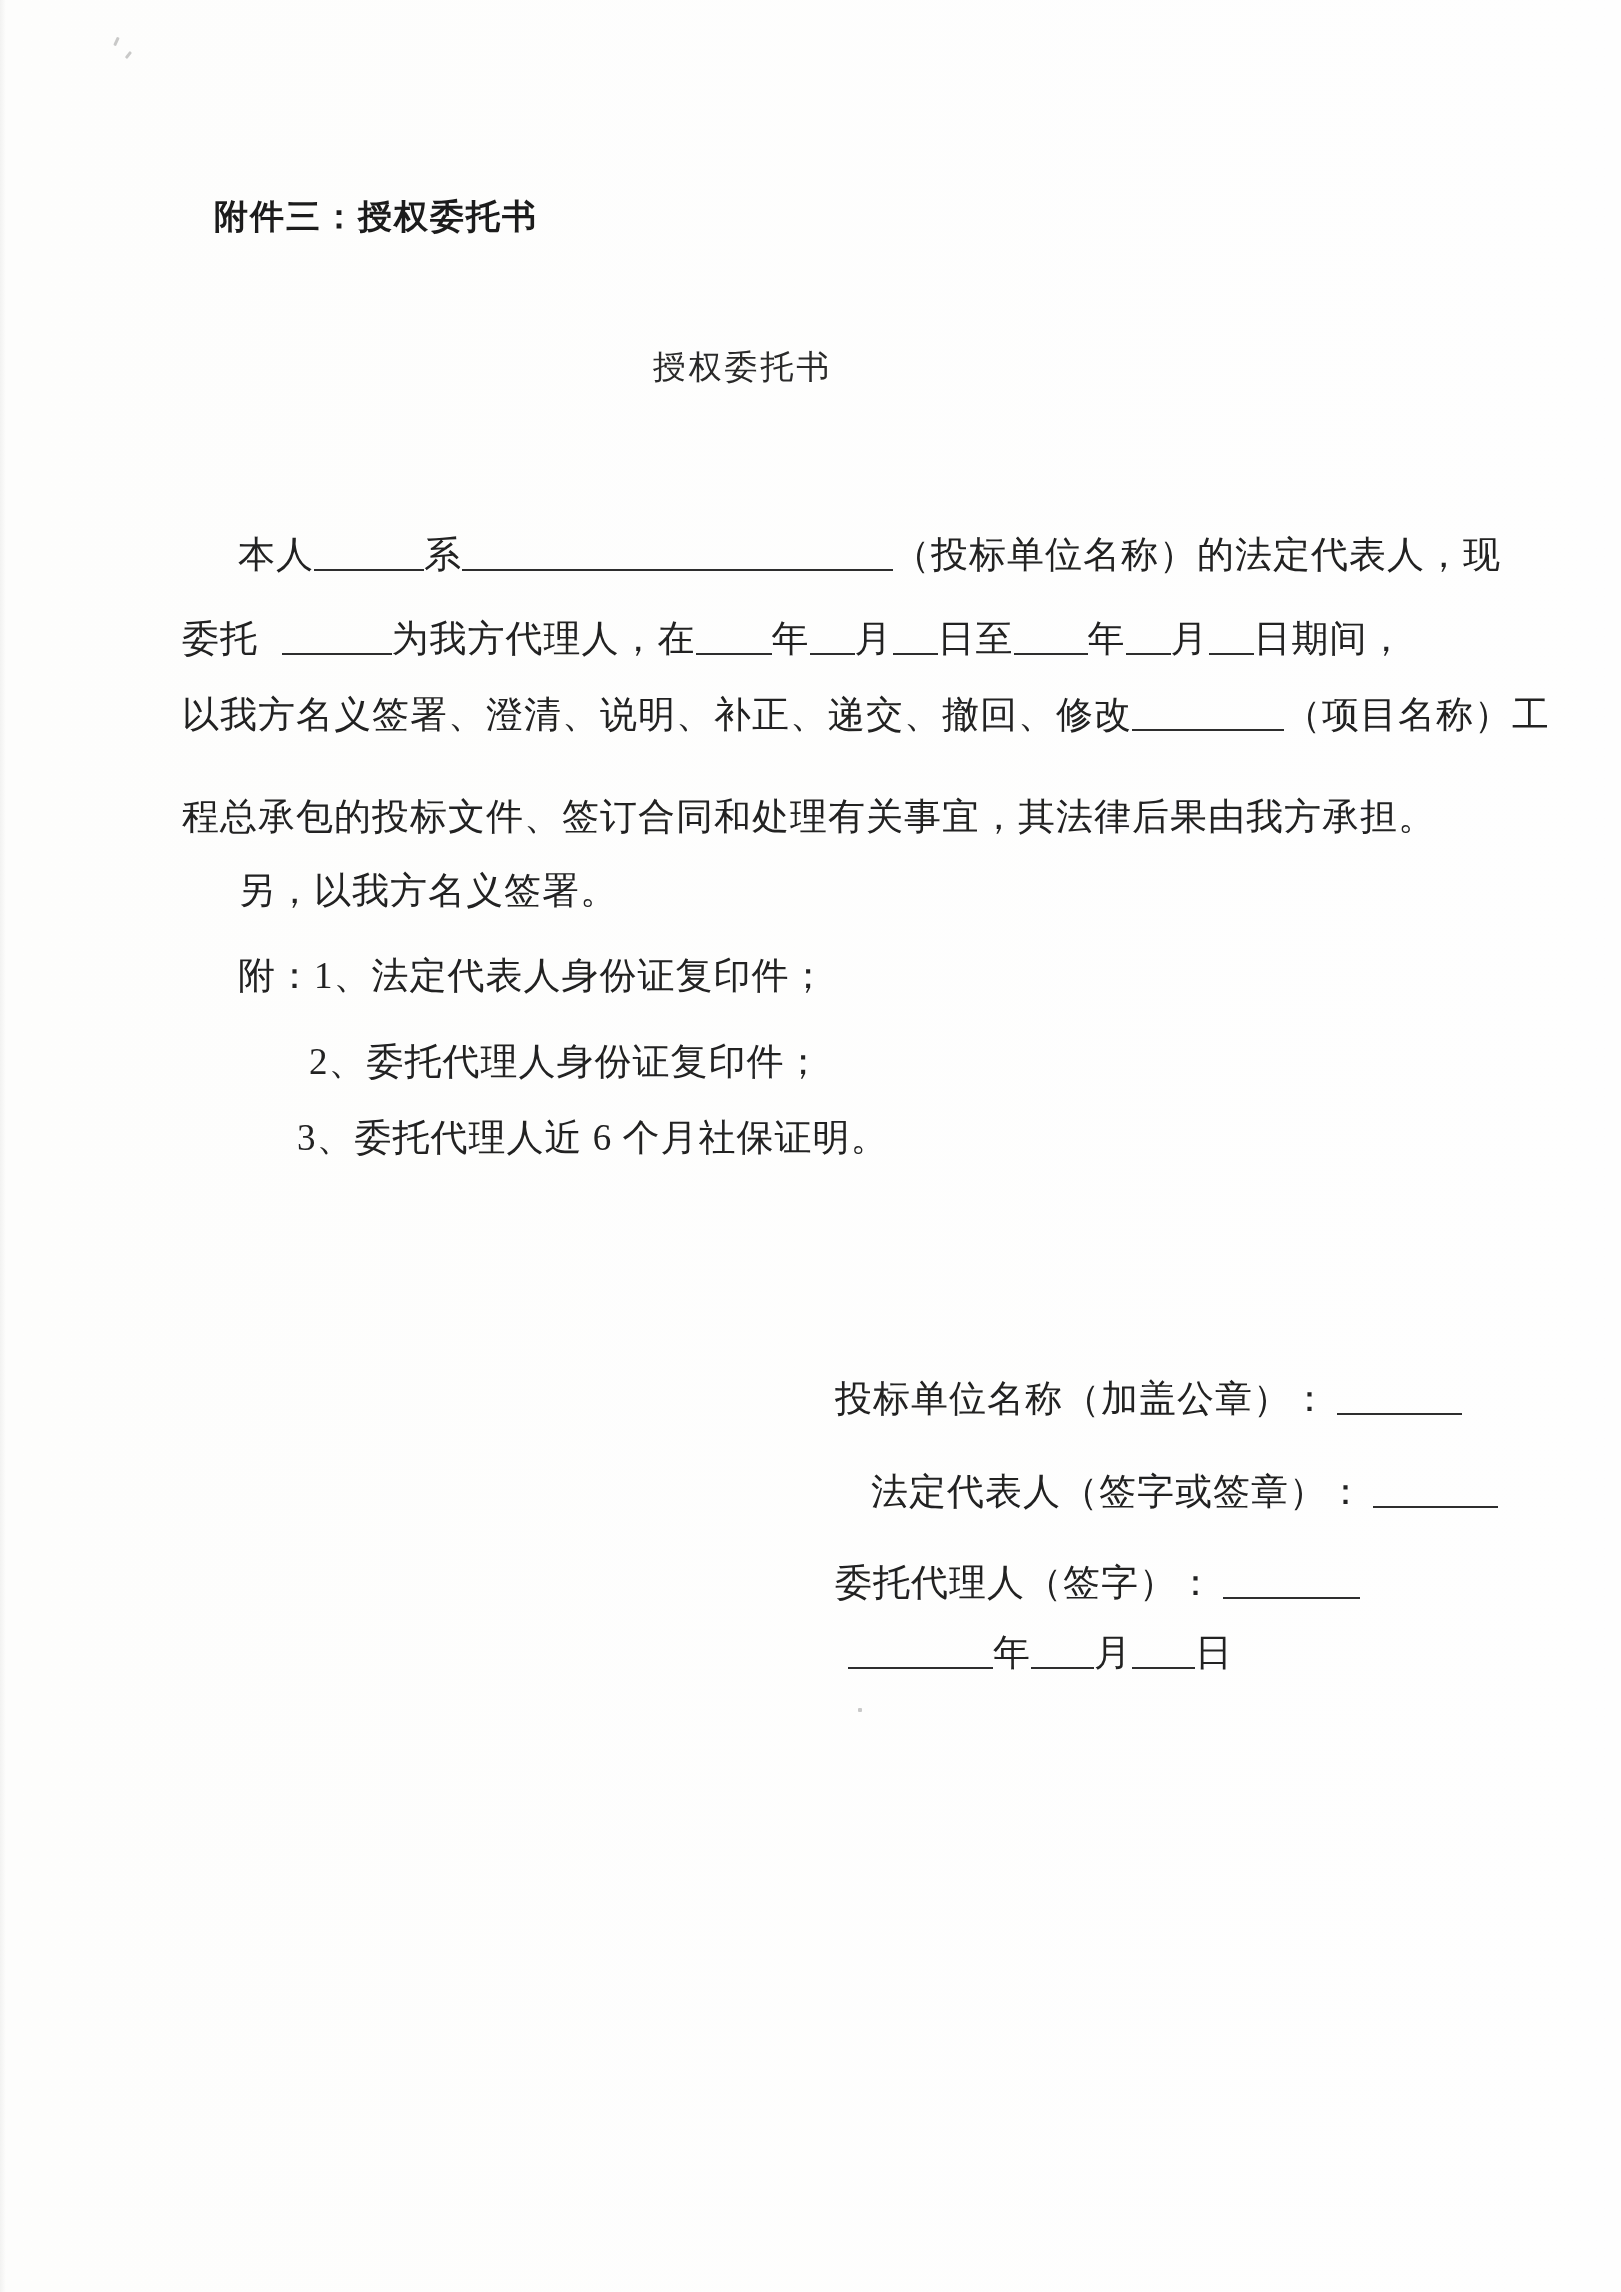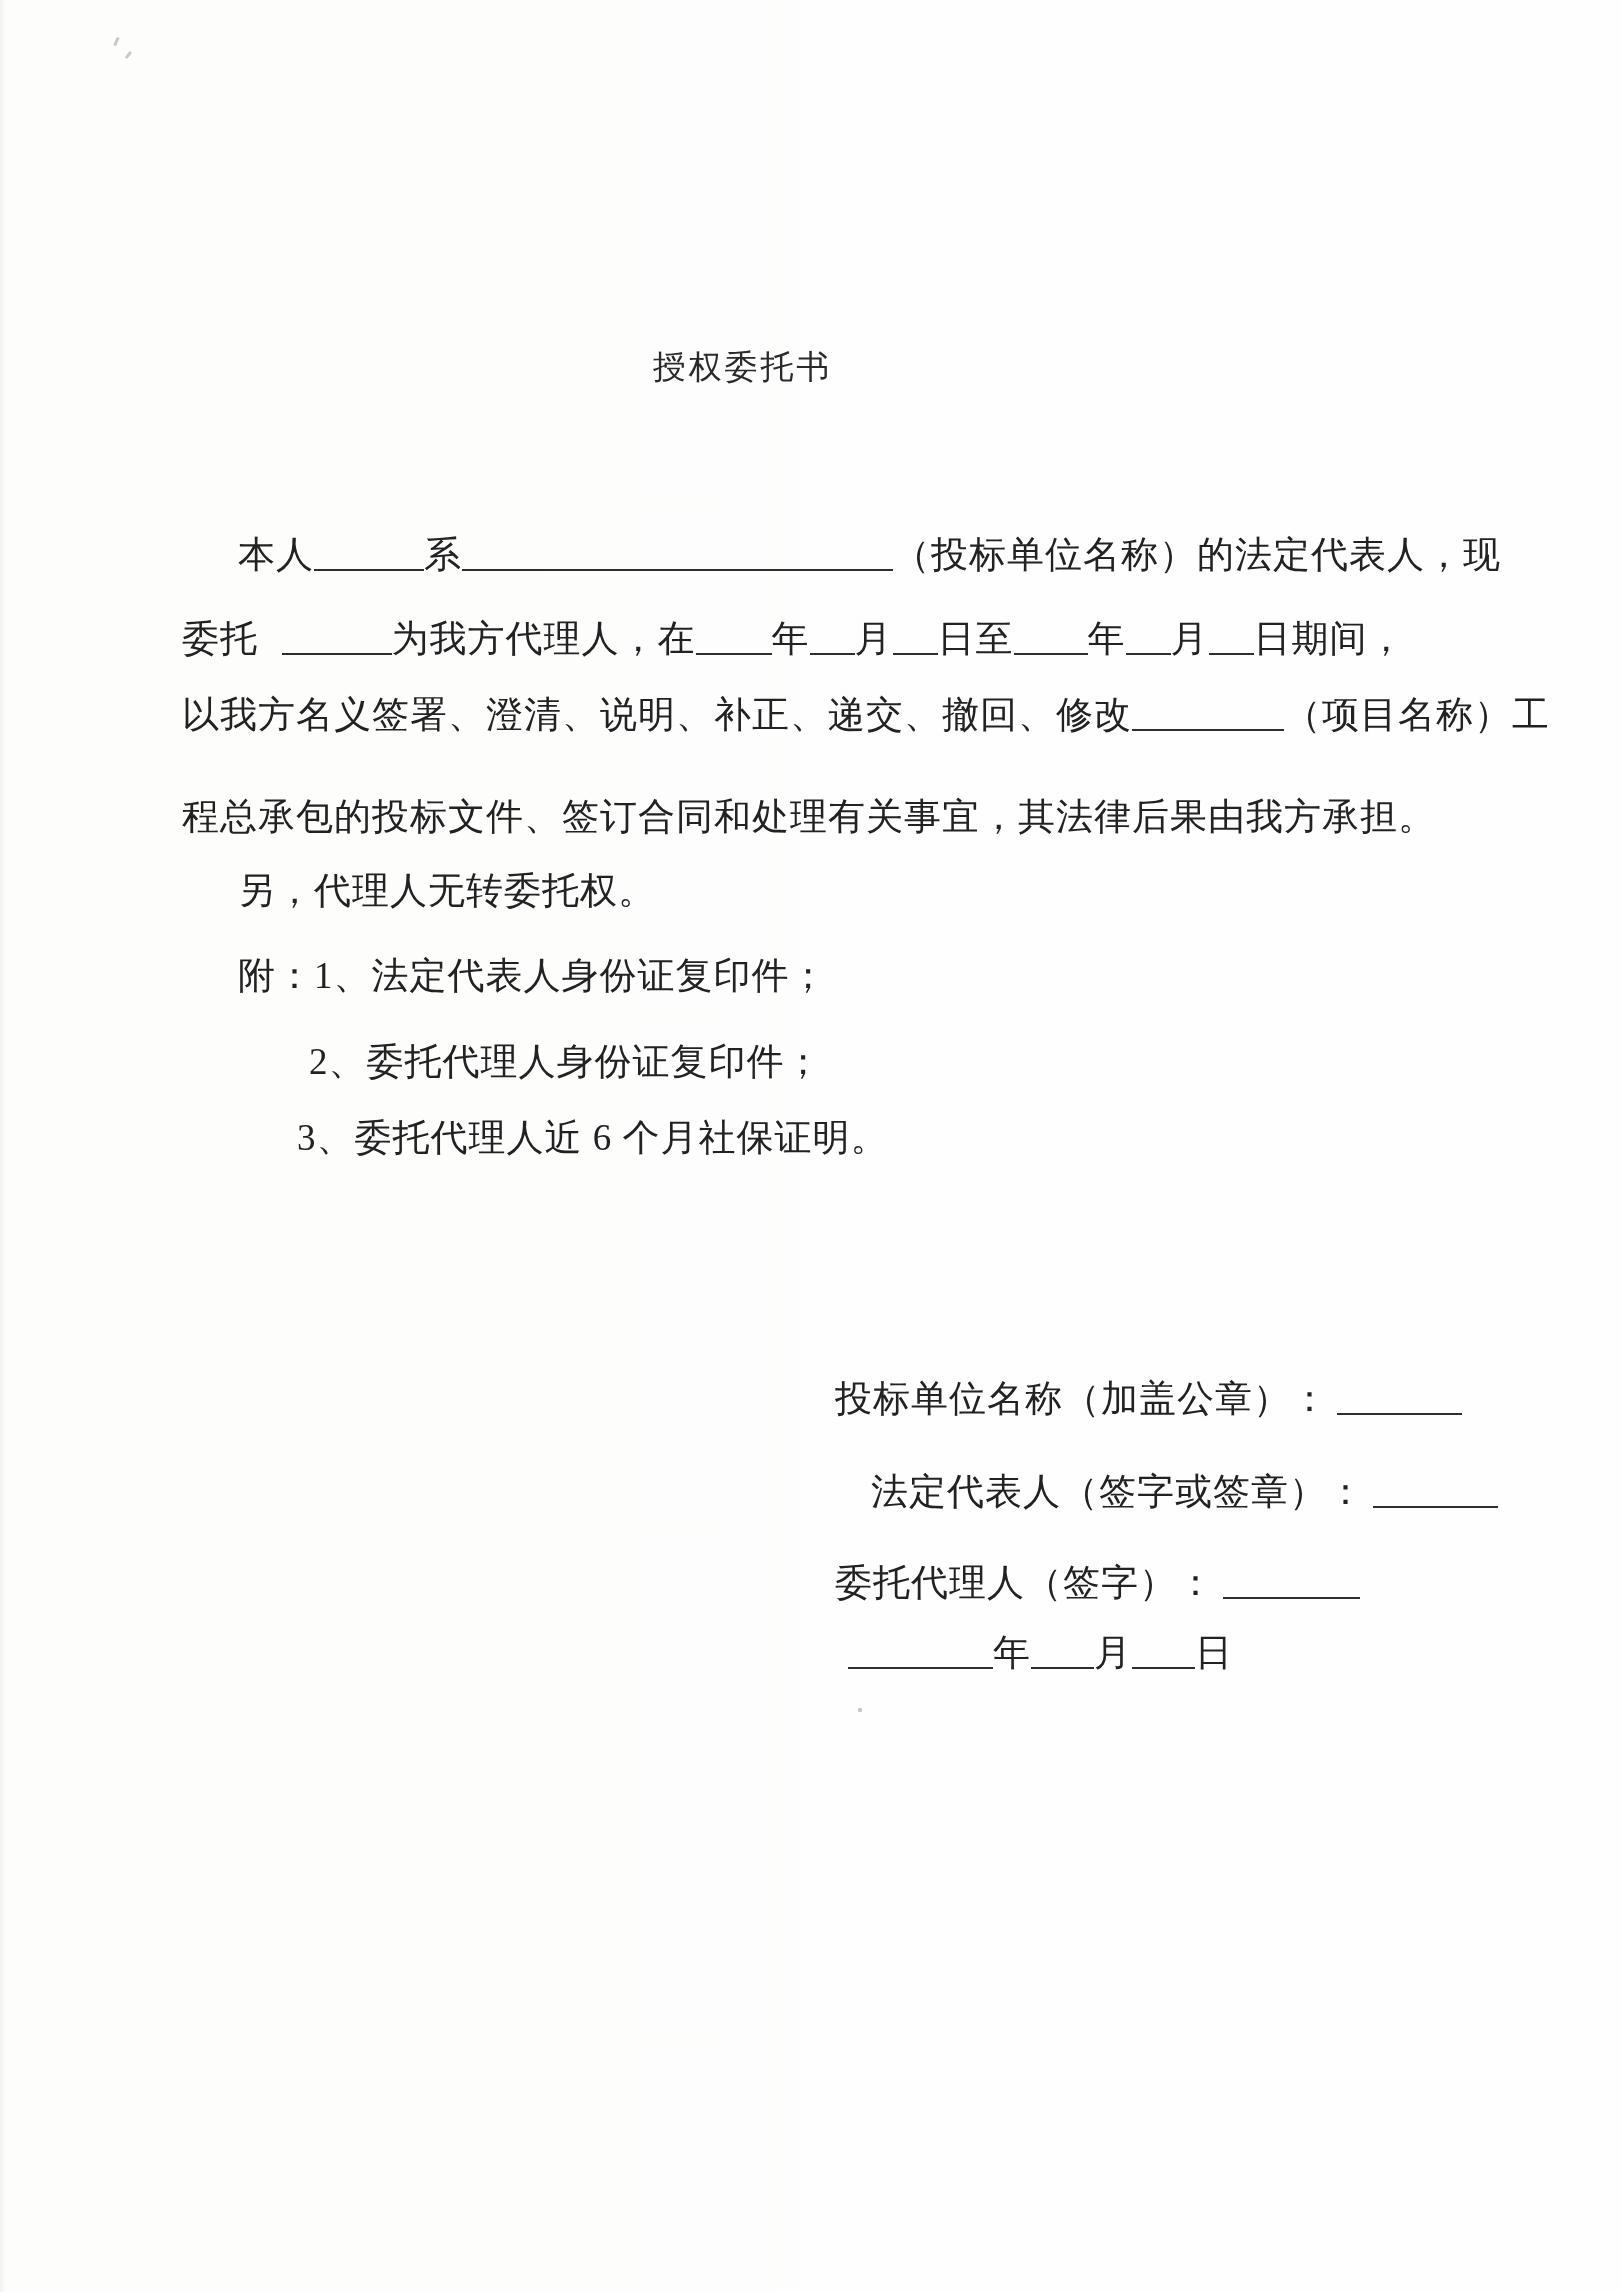"附件三：授权委托书" div.attachment-heading { html: none -> <div>附件三：授权委托书</div> }
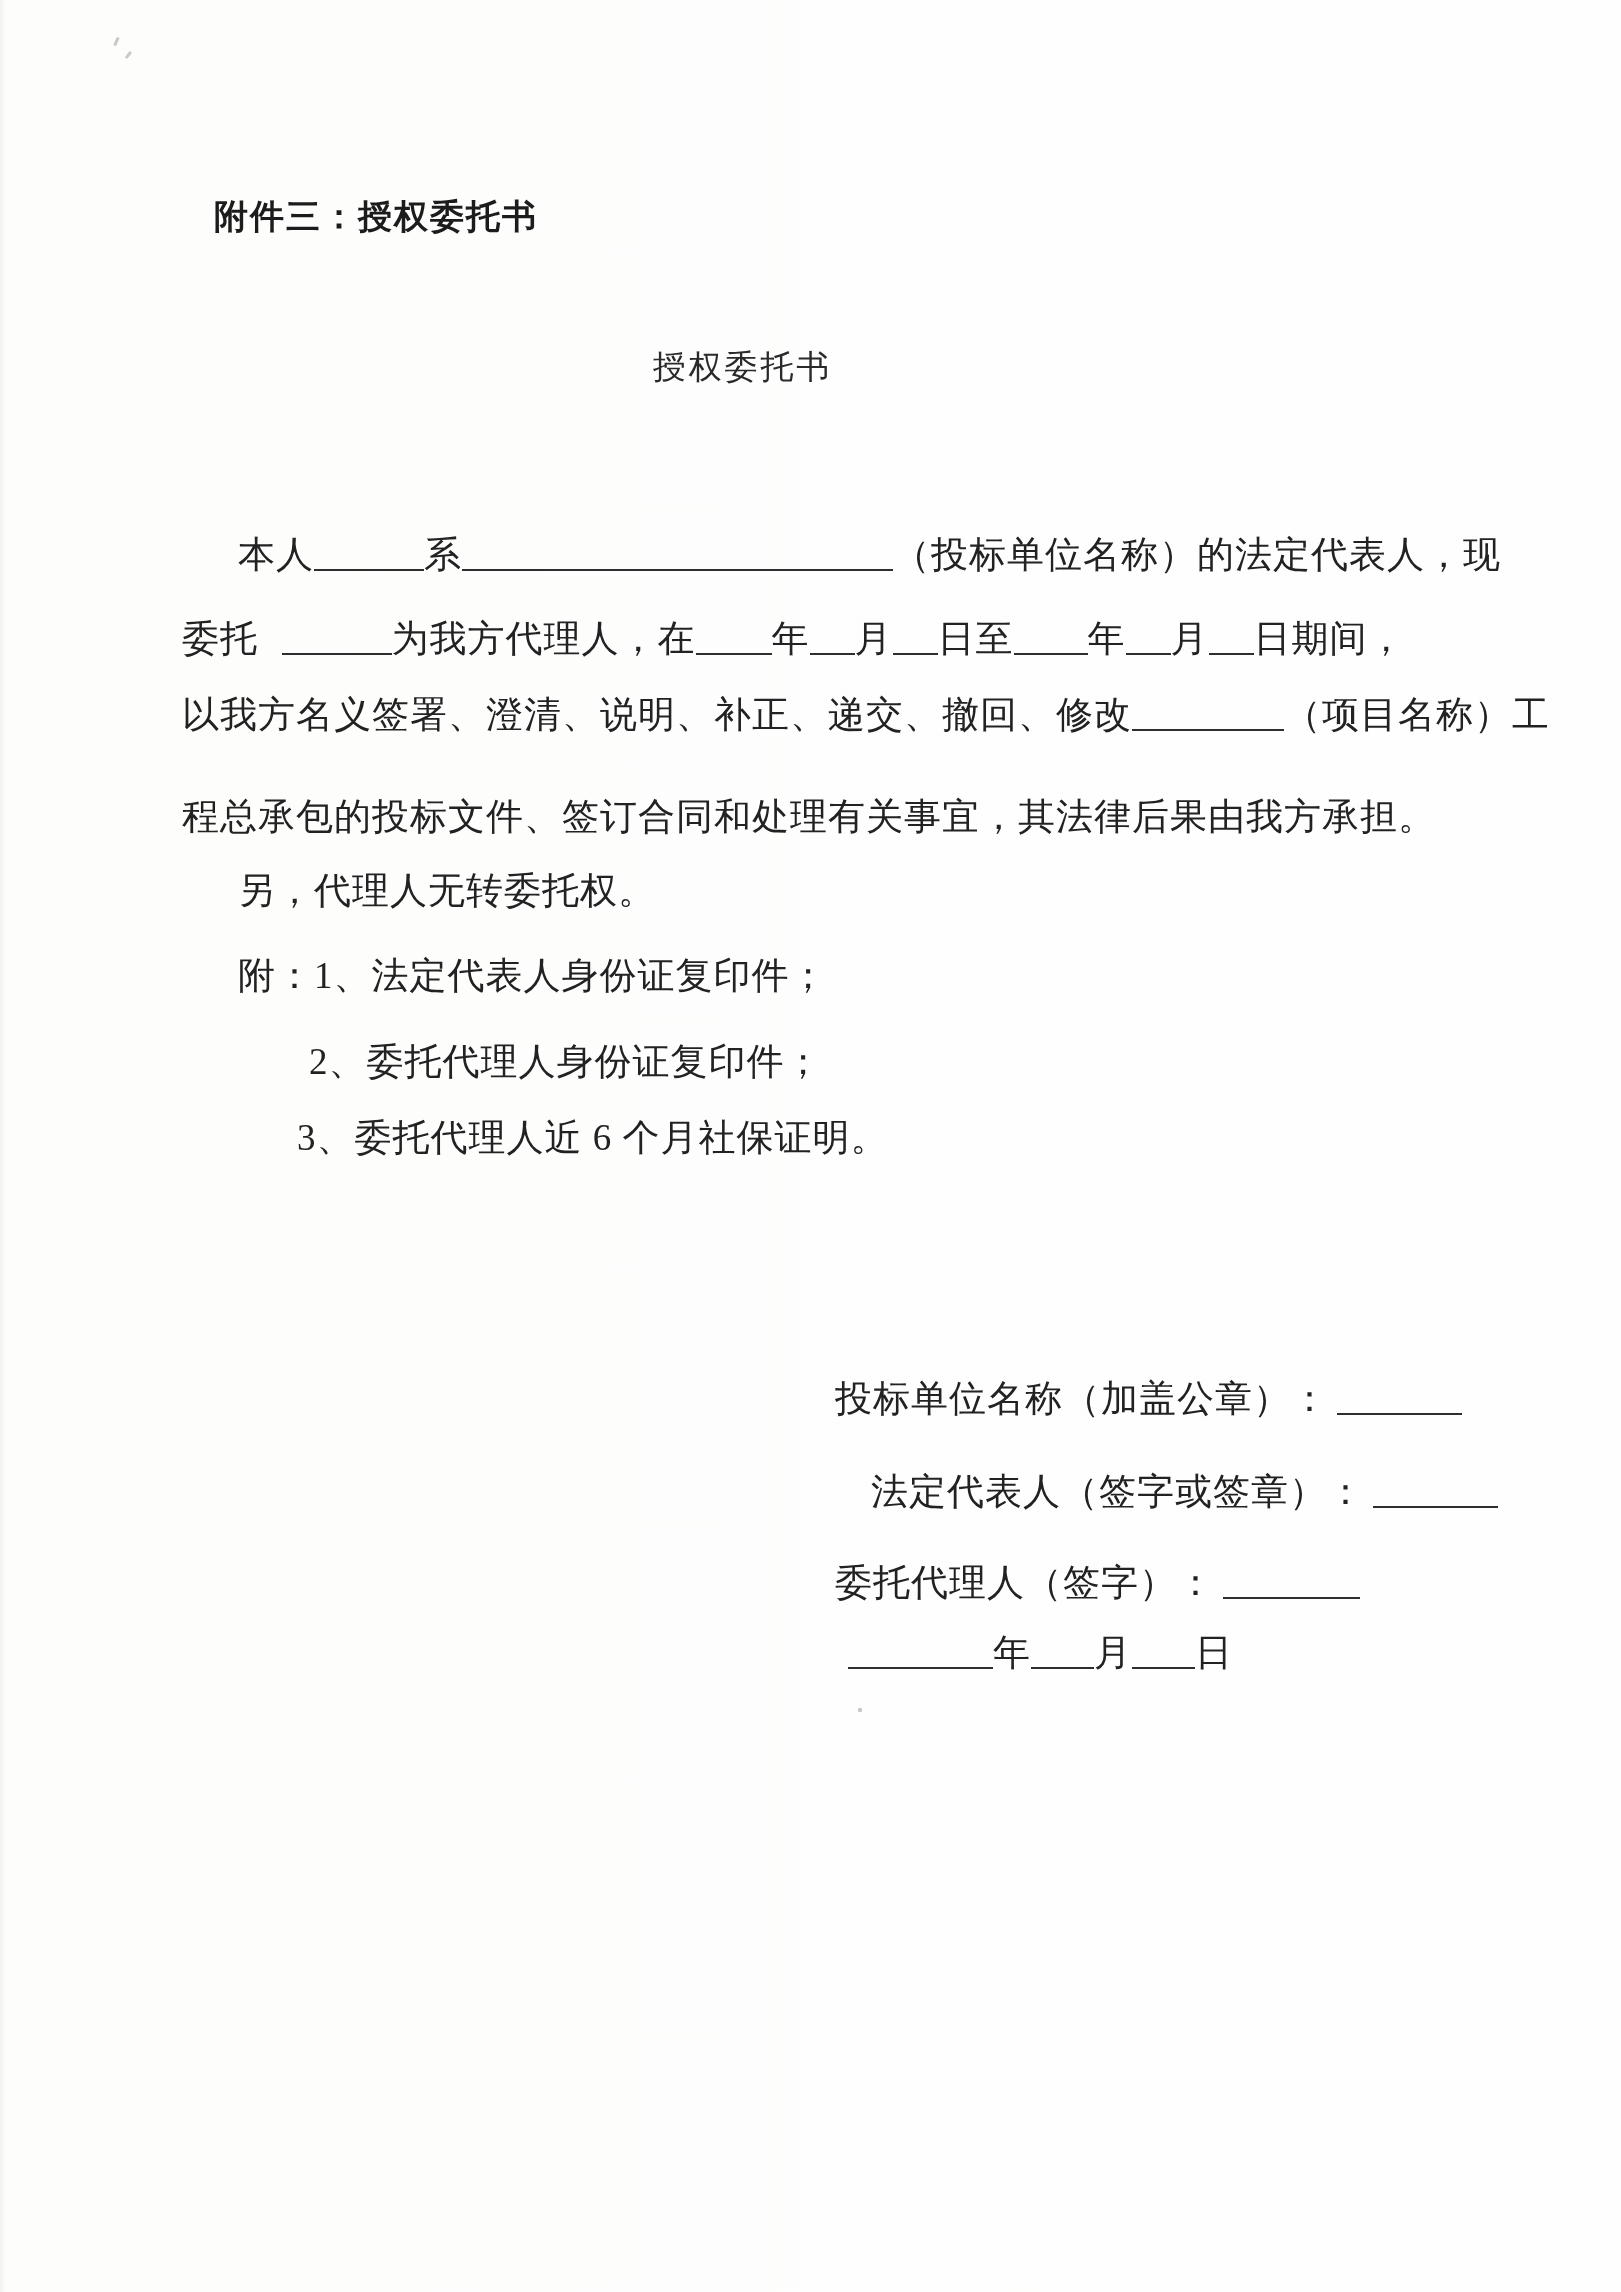"另，代理人无转委托权。" span.run { text: 代理人无转委托权 -> 以我方名义签署 }
